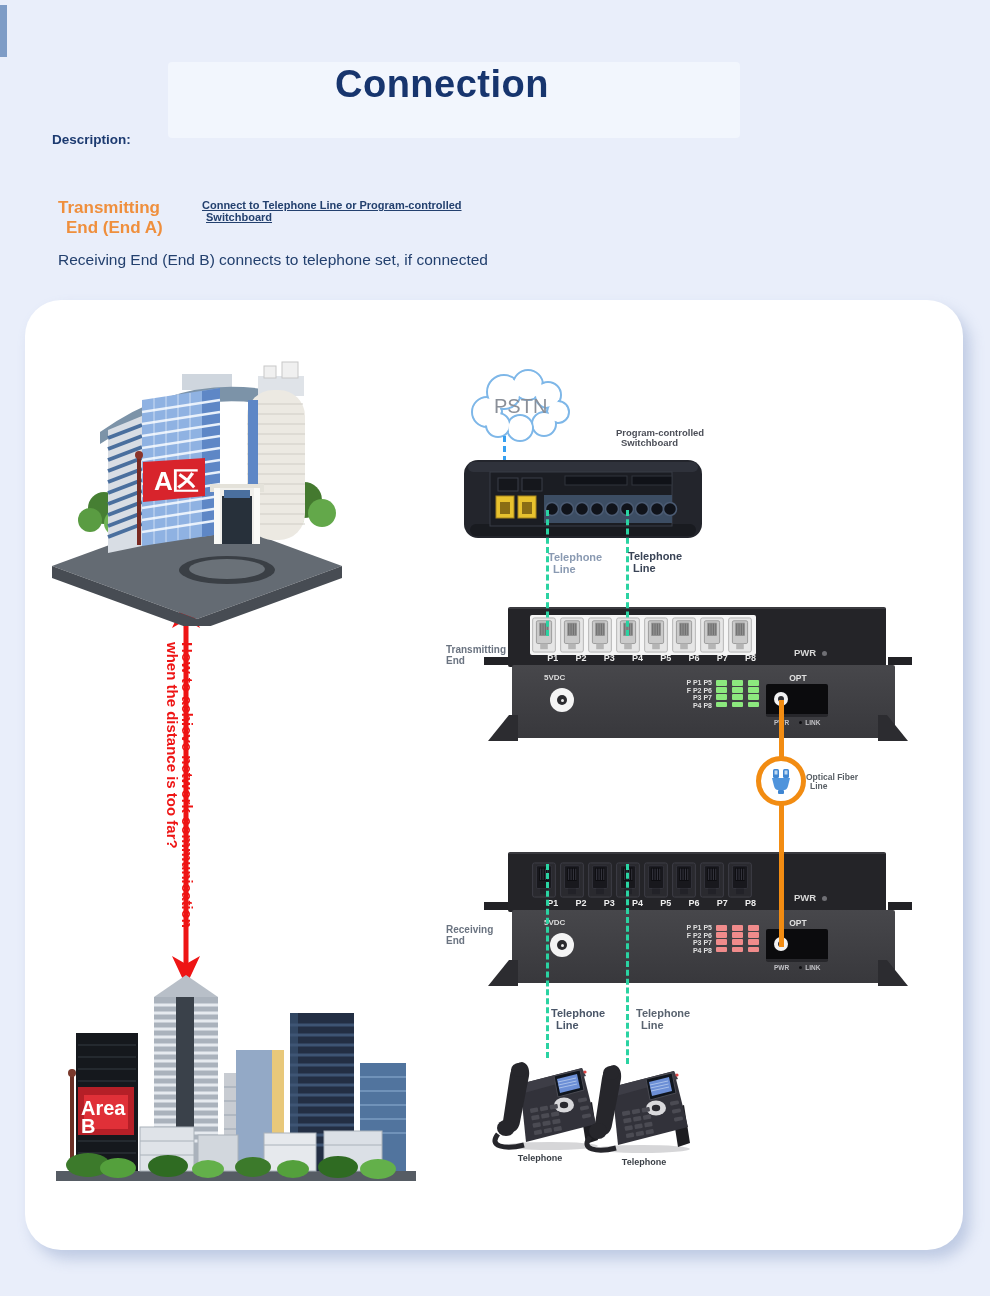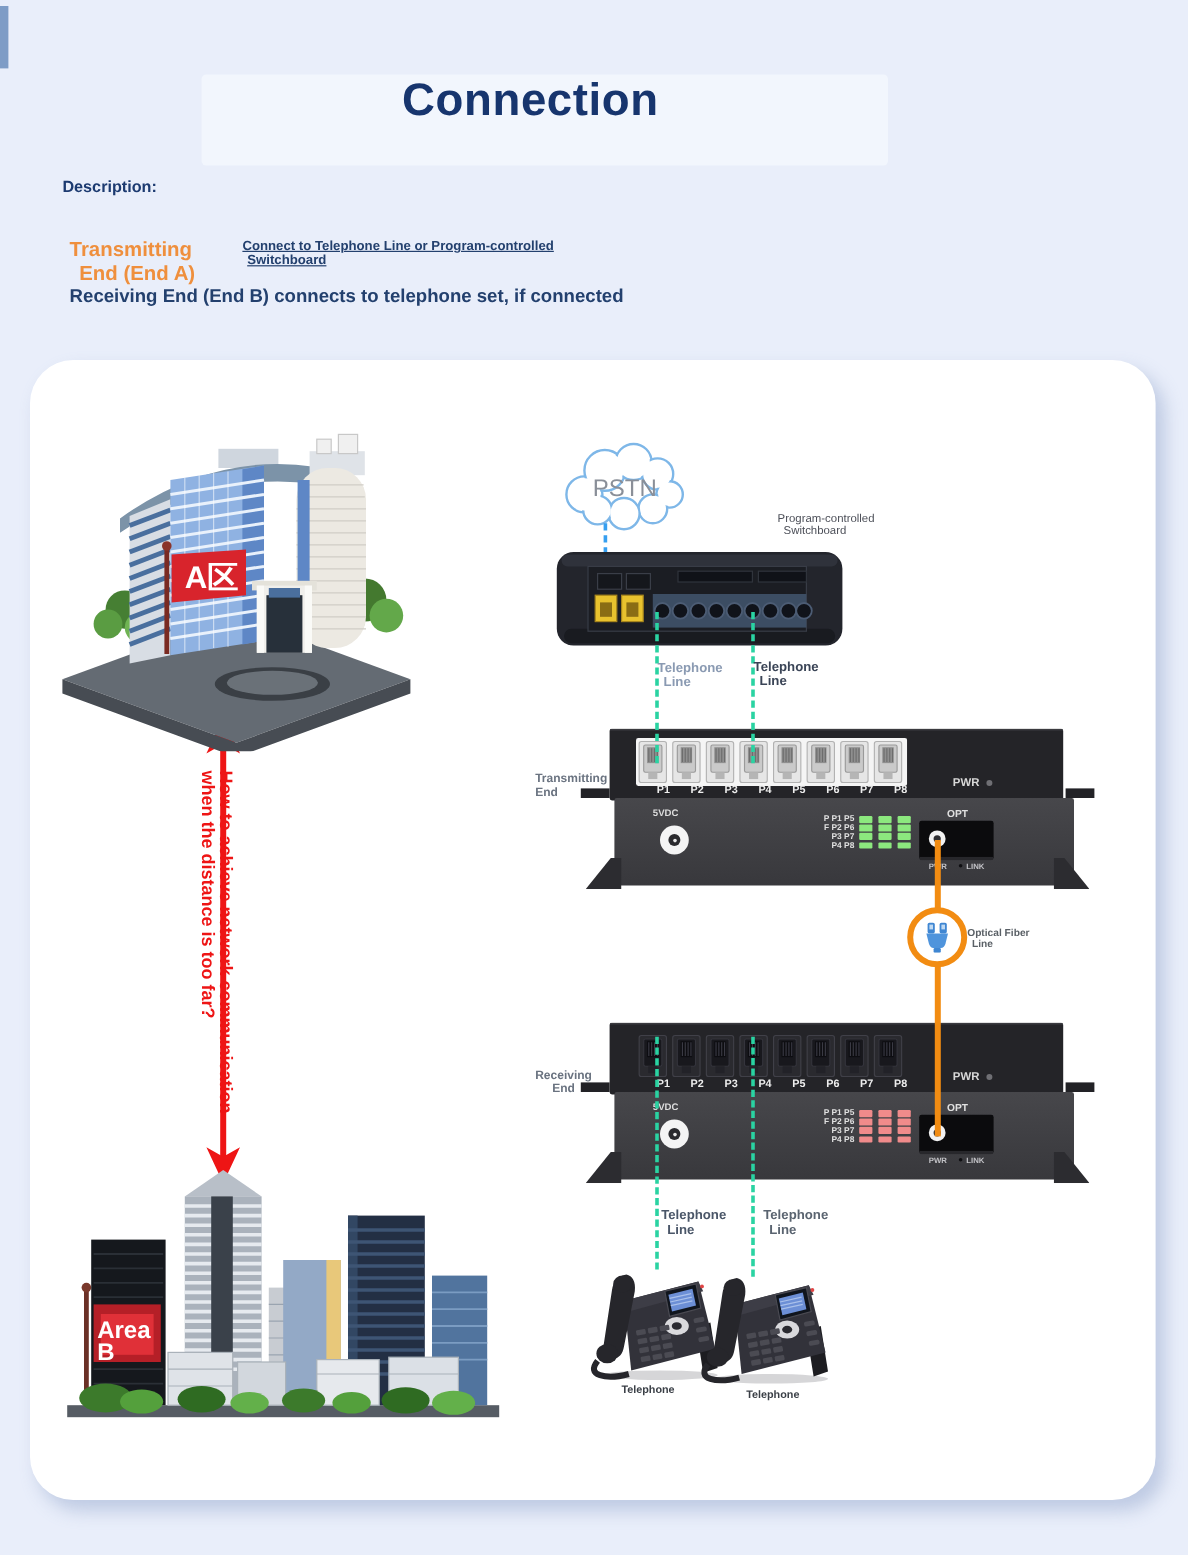"Description:" #desc-label { top: 148px -> 132px }
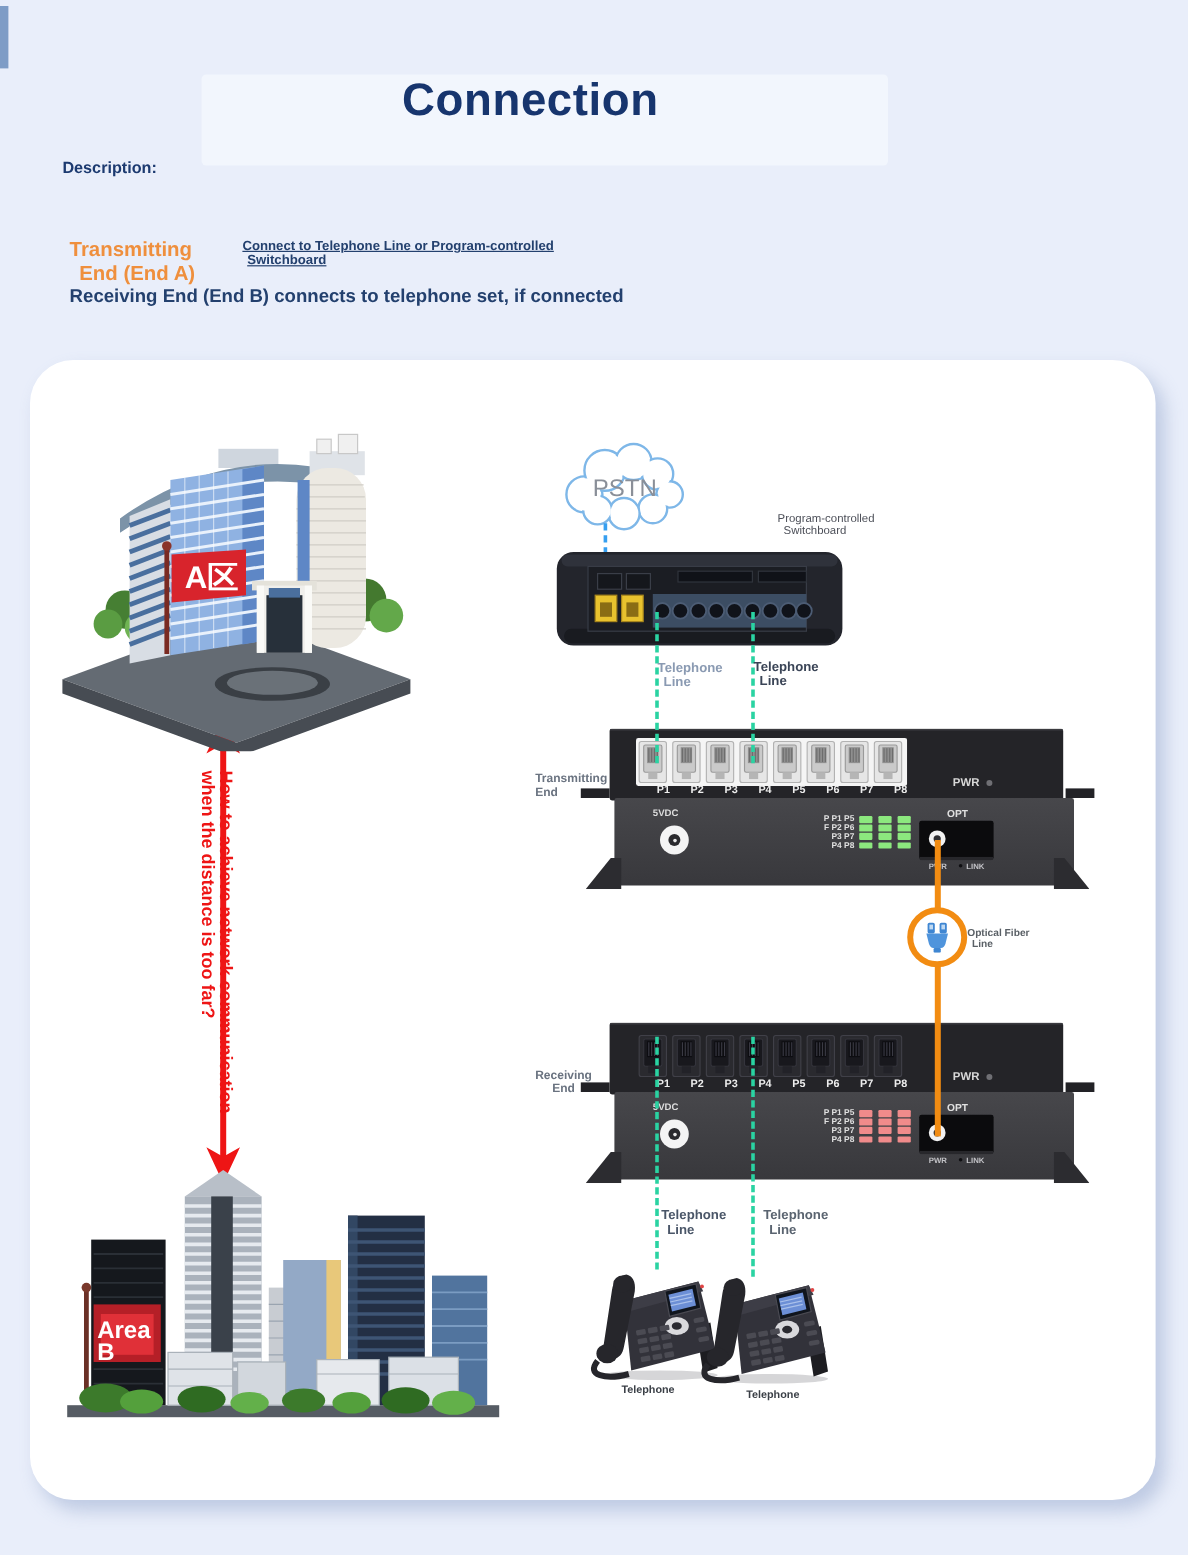"Receiving End (End B) connects" #rx-note { font-weight: bold -> normal; top: 240px -> 252px }
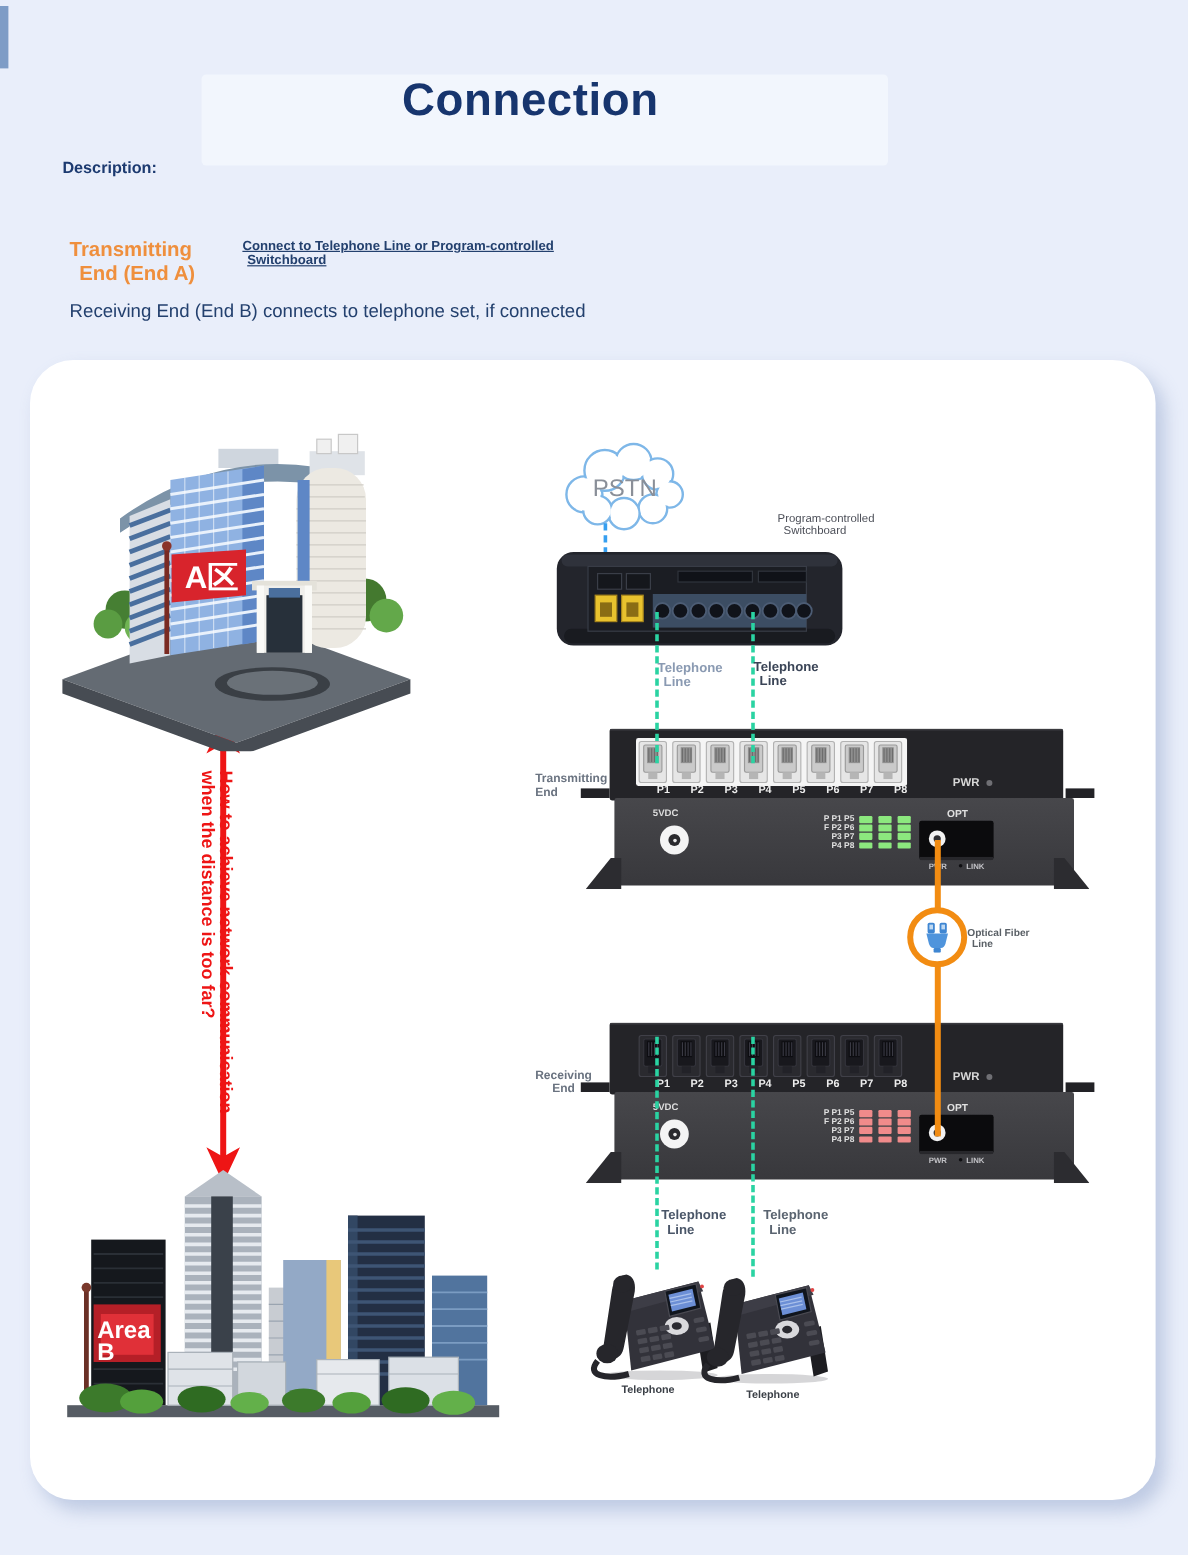"Program-controlled" #sb-label { font-weight: normal -> bold; left: 648px -> 616px }
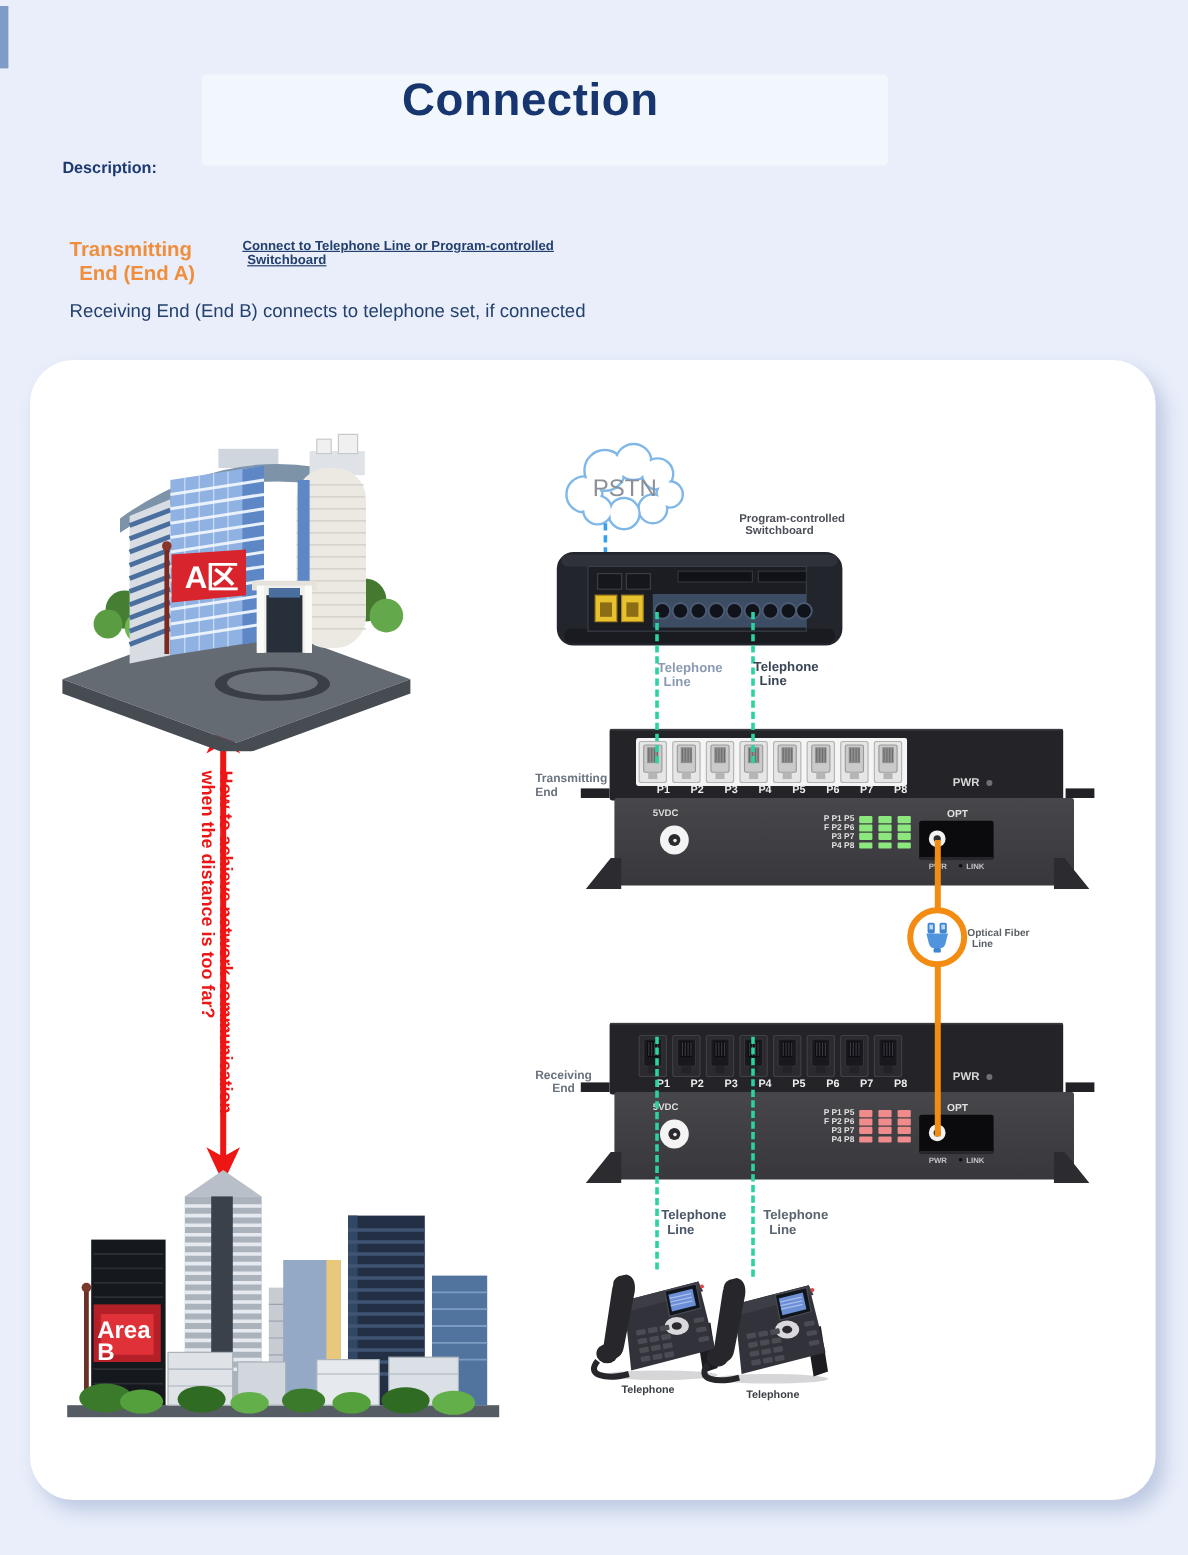"Receiving" #rx-side { text-align: center -> none; top: 891px -> 924px }
